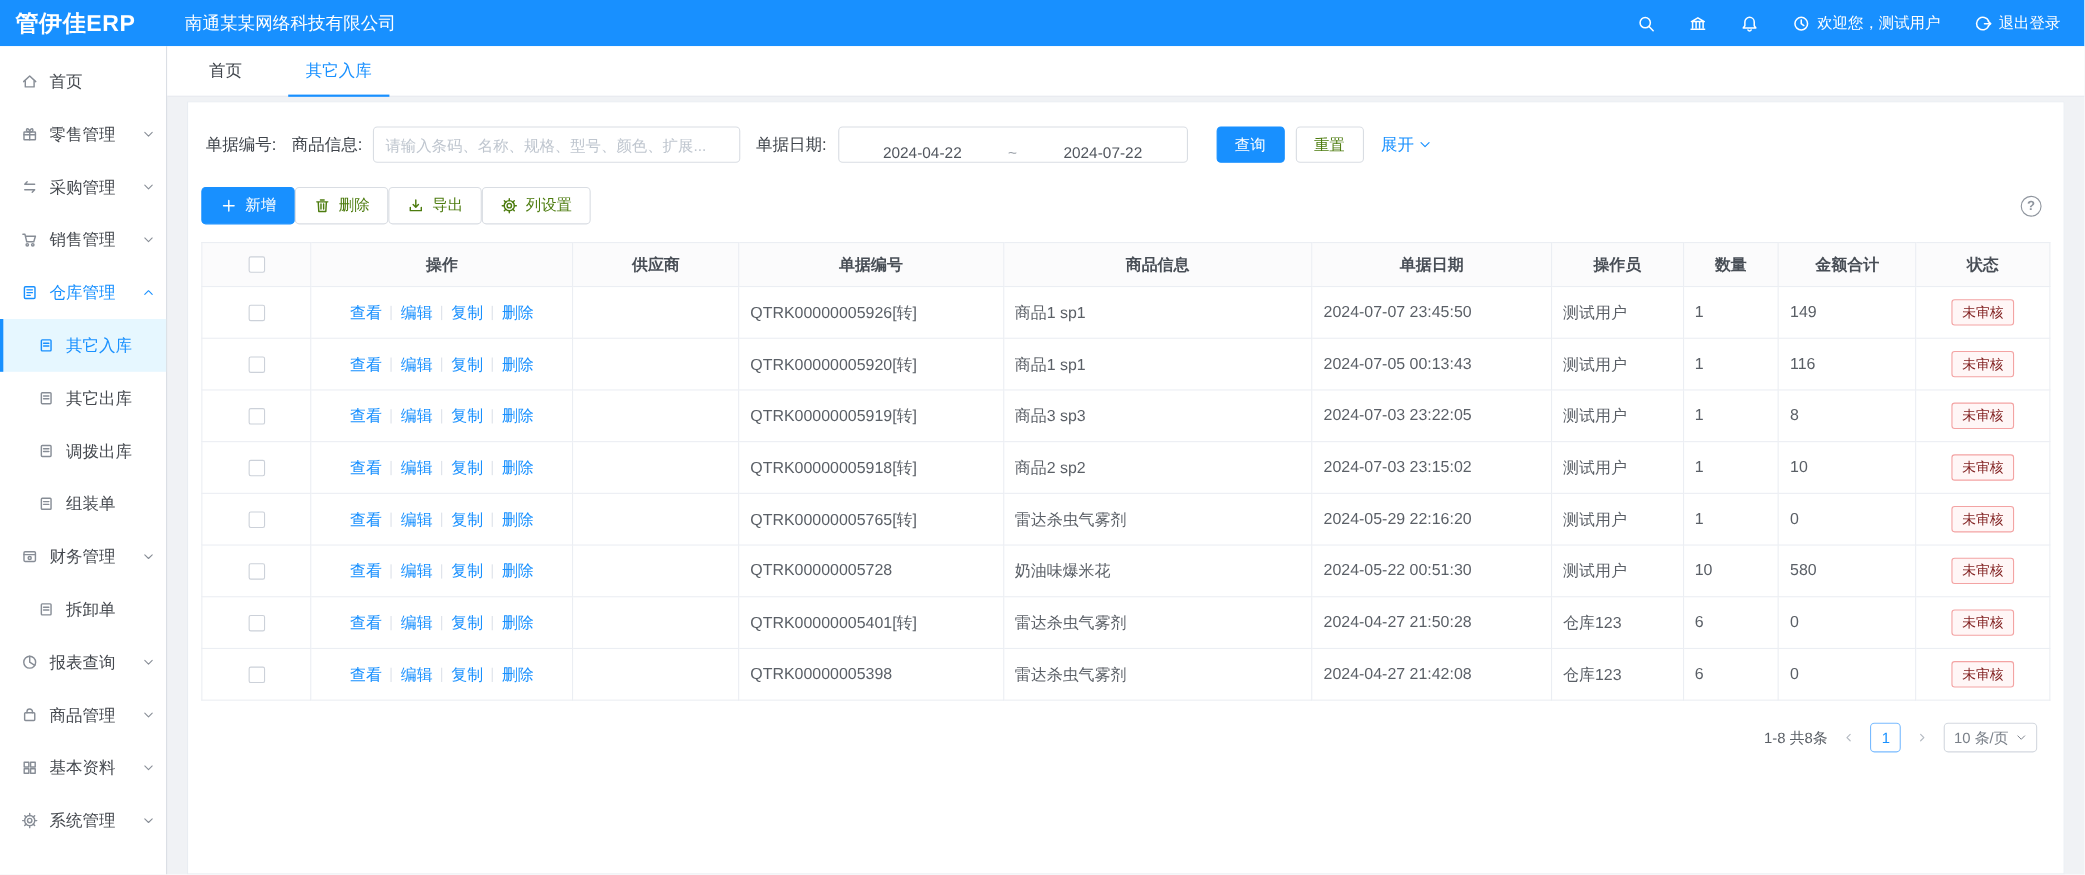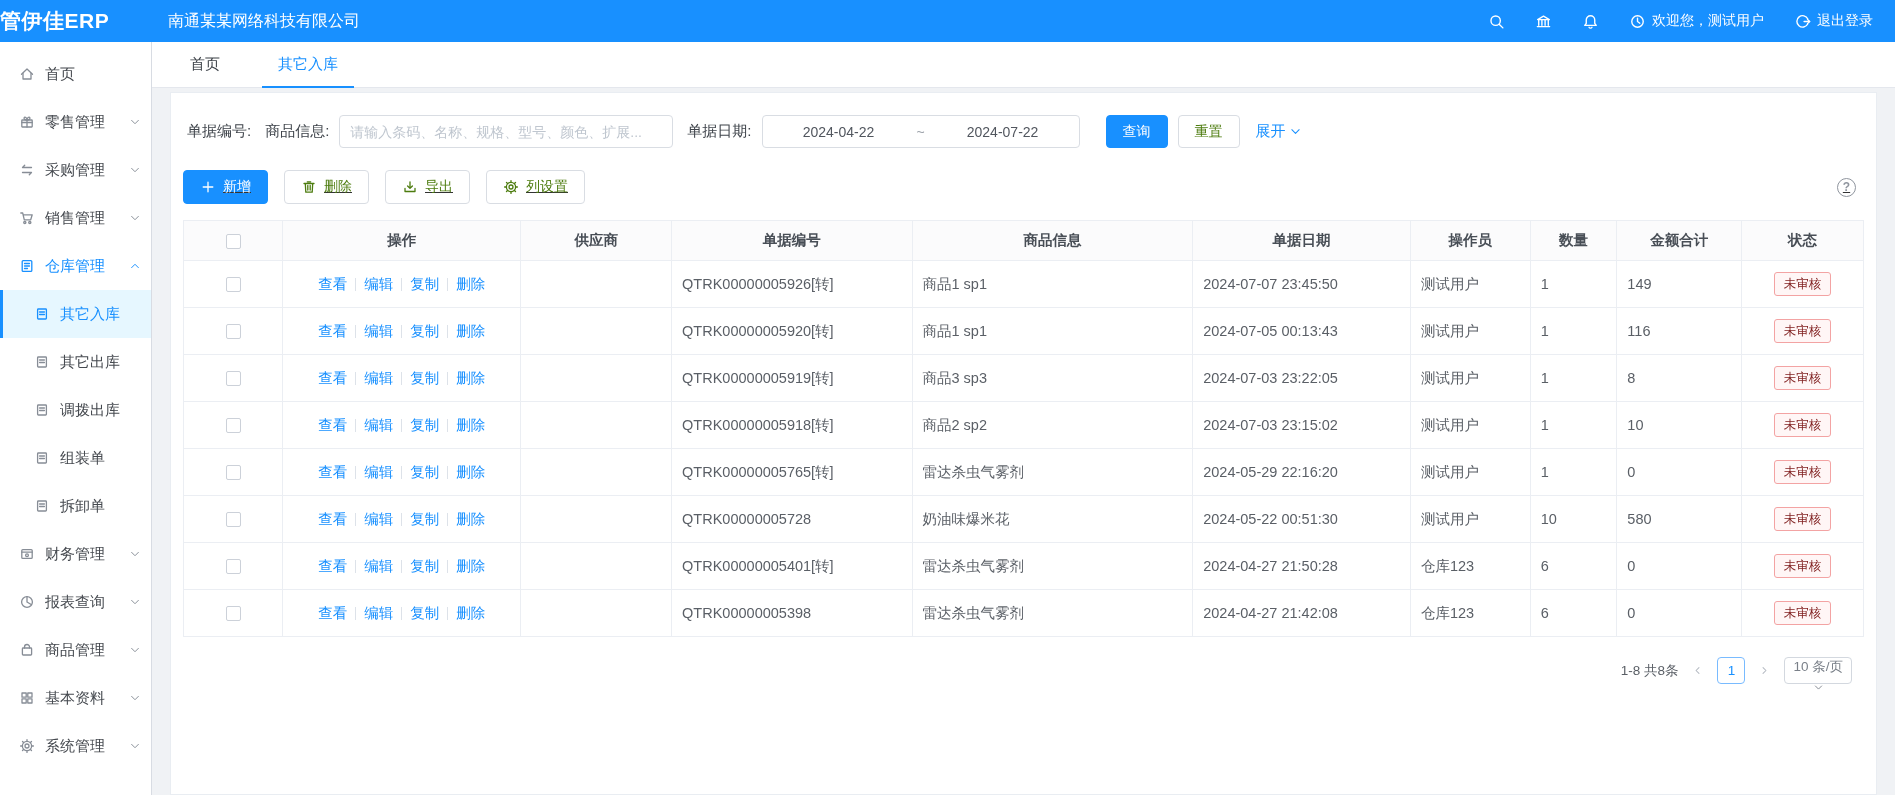"管伊佳ERP" .logo { padding-left: none -> 14px }
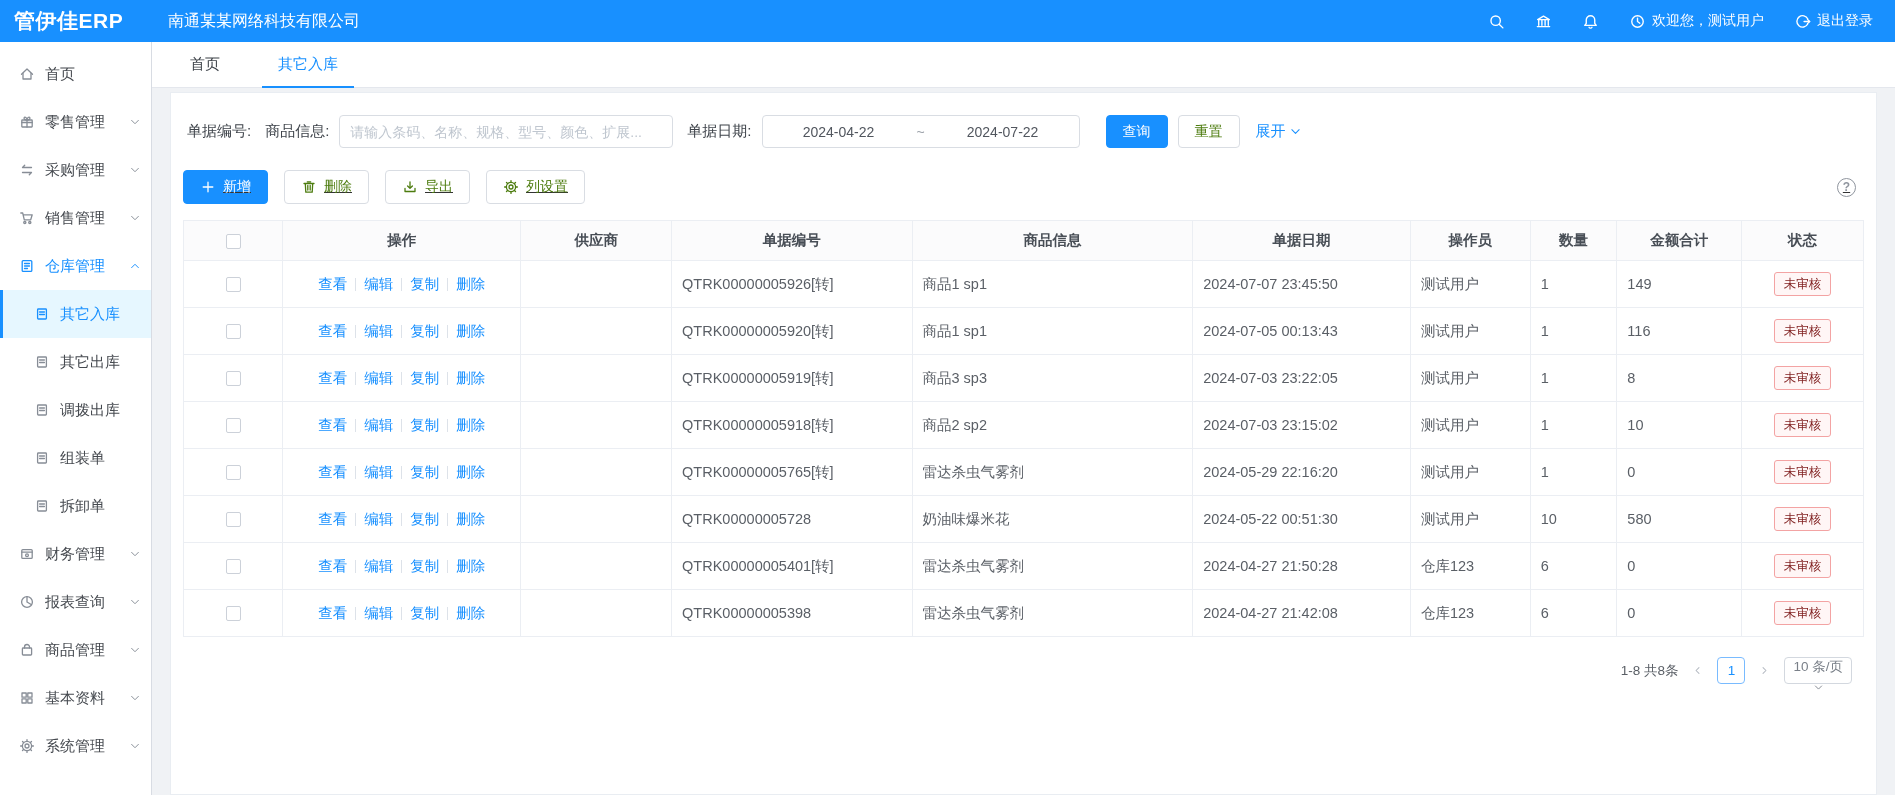"2024-04-22" .date-box { align-items: center -> flex-end }
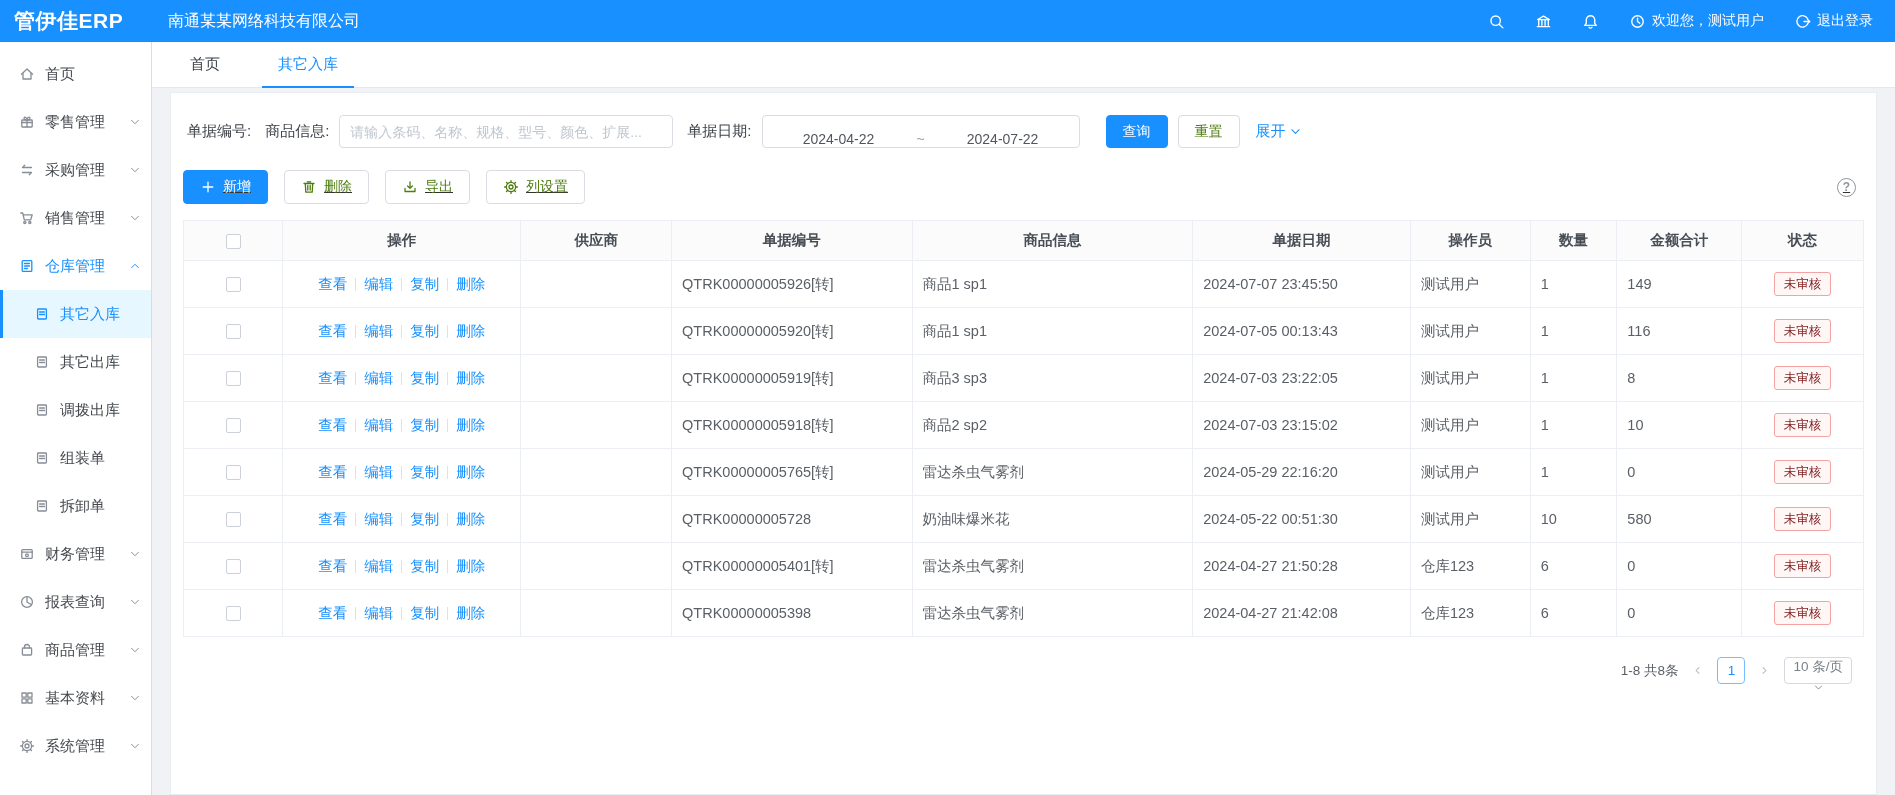"新增" .toolbar { gap: 16px -> none; text-decoration: underline -> none }
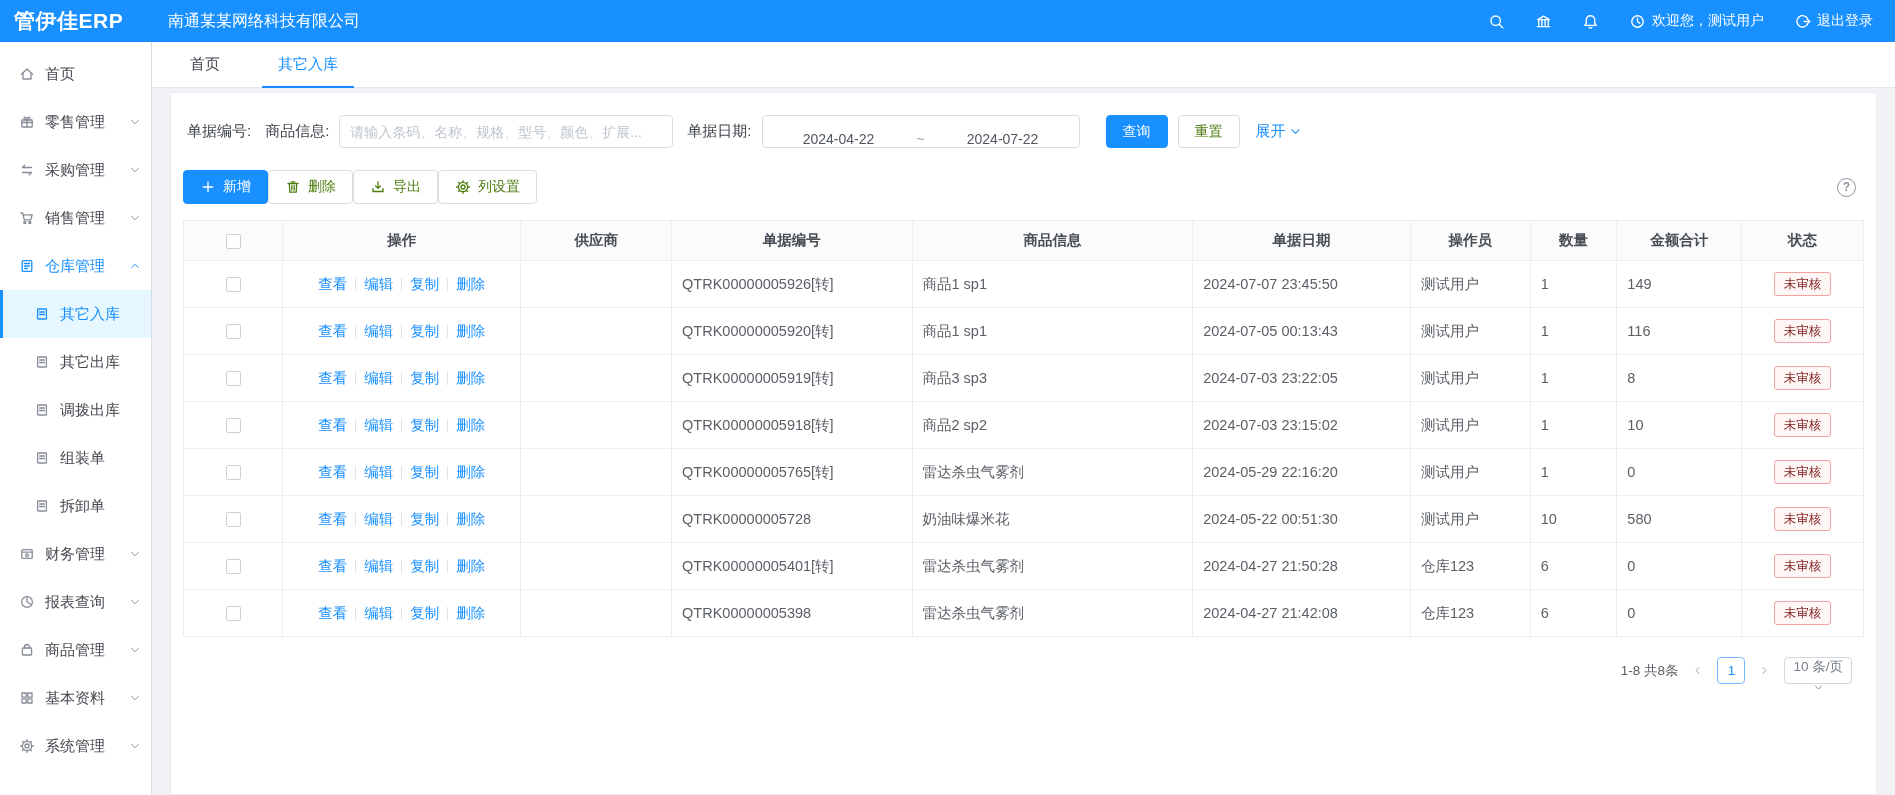"拆卸单" div.side-item { order: before "财务管理" -> after "财务管理" }
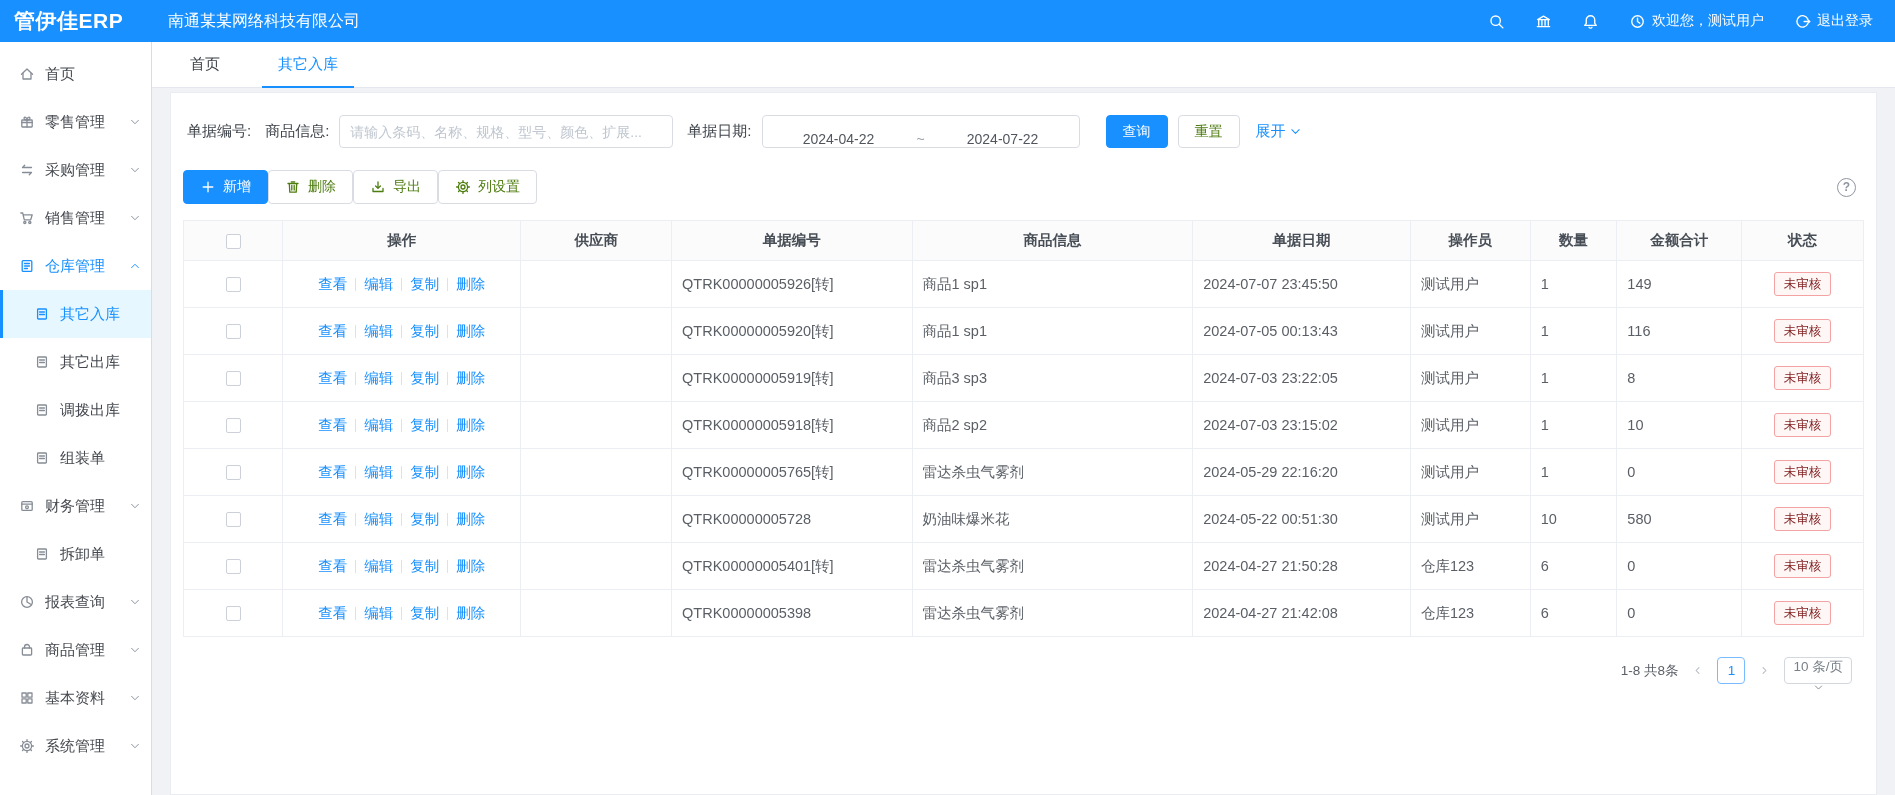"10 条/页" .pg-size { flex-direction: column -> none }
